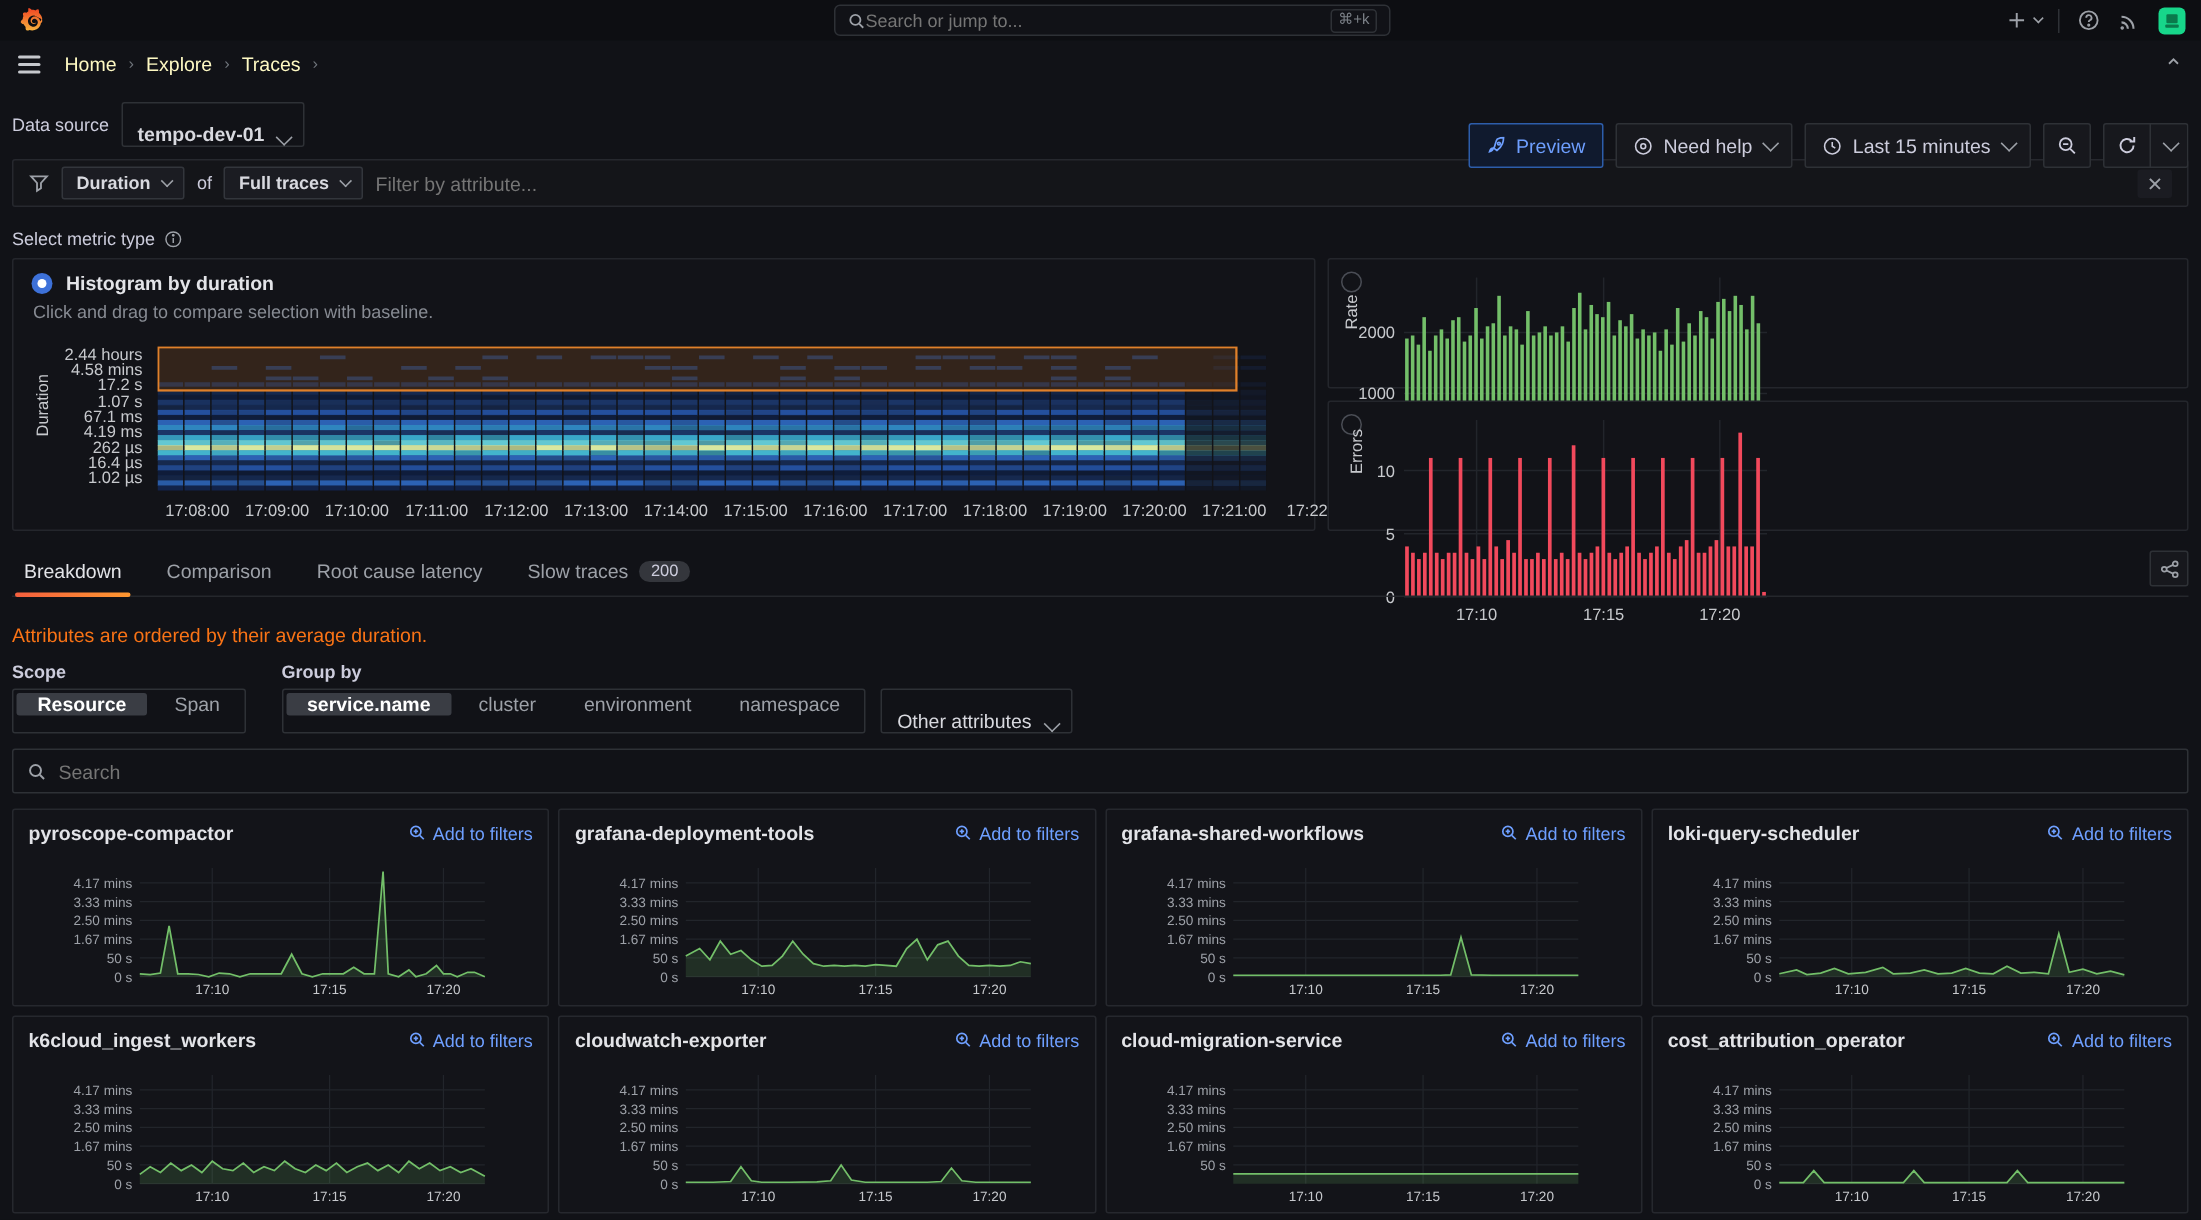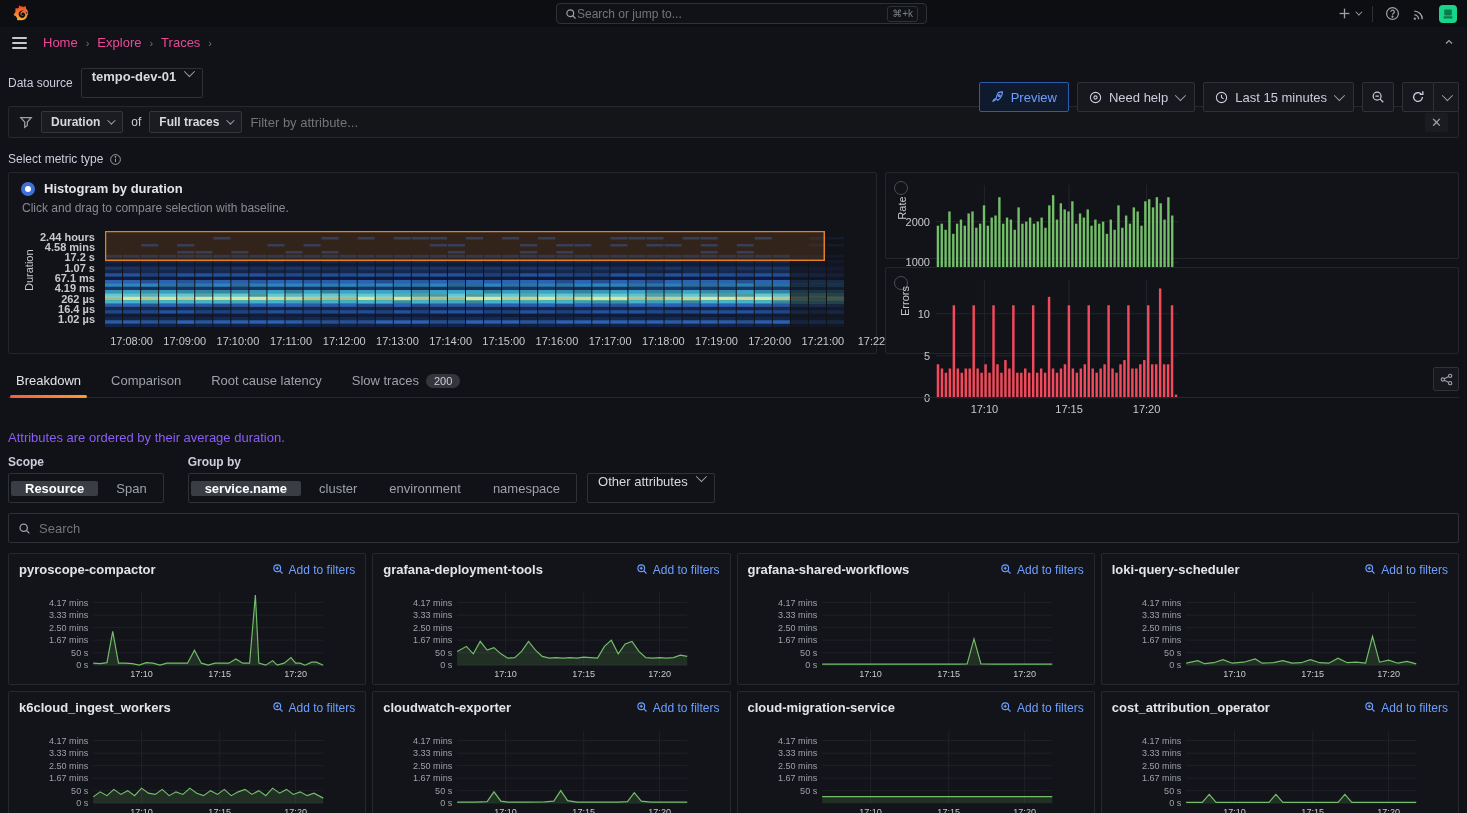"Home" .crumb a { color: #ec4899 -> #fef9c3 }
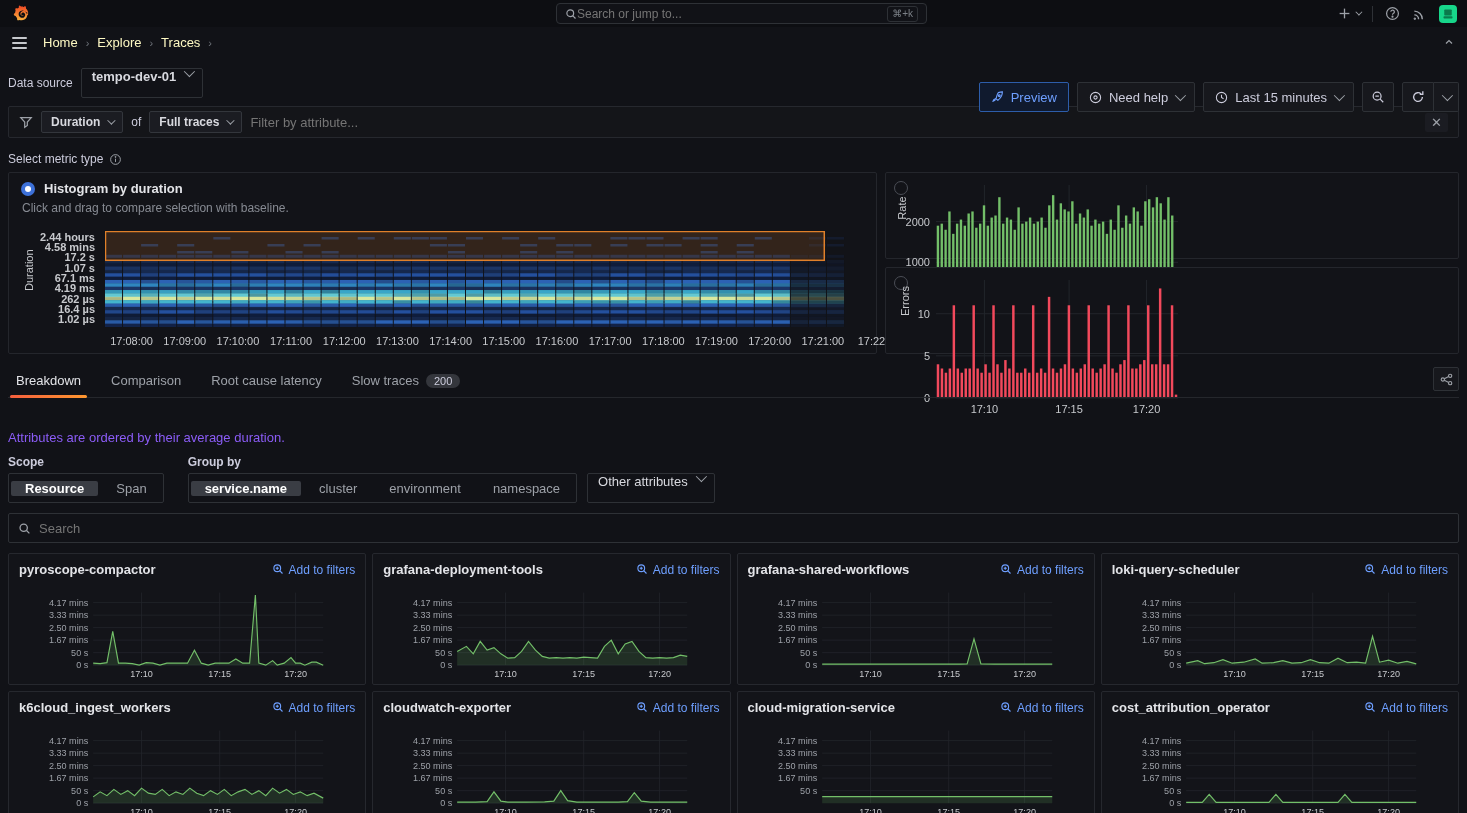"tempo-dev-01" .select-box { align-items: flex-start -> flex-end }
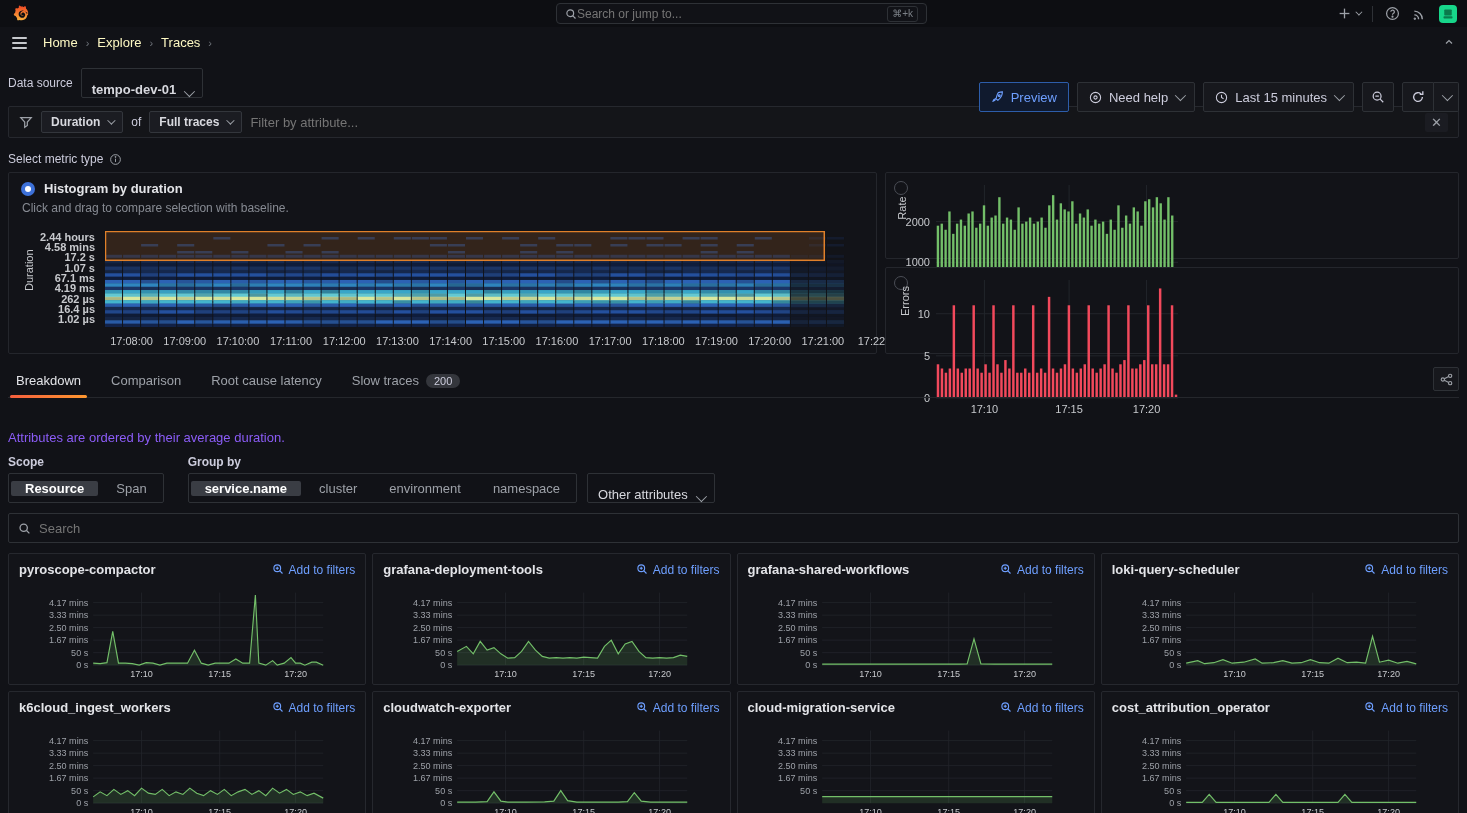"2.44 hours" .hticks { font-weight: bold -> none }
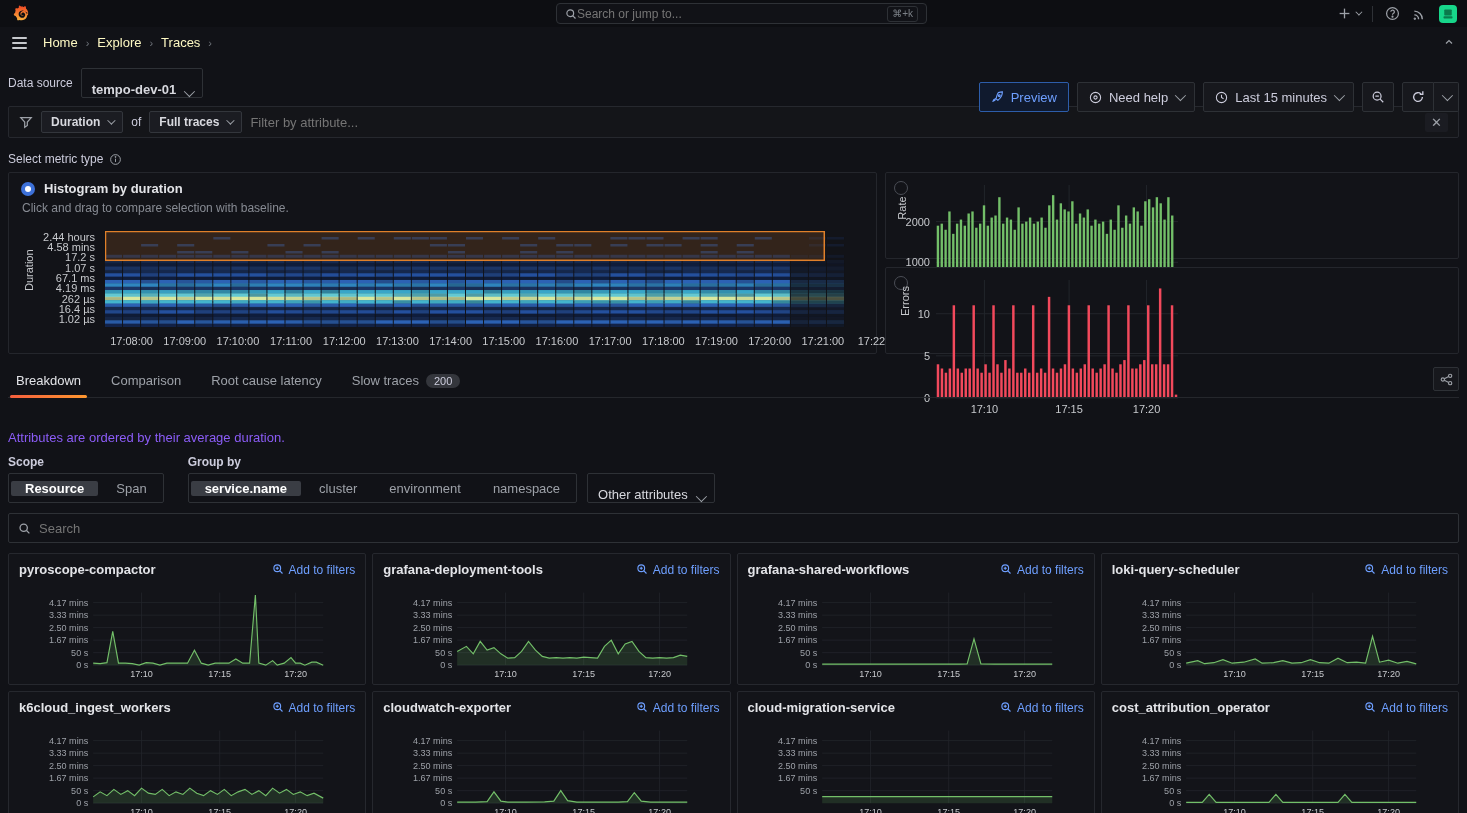"Attributes are ordered by their" .attr-note { color: #8b5cf6 -> #f97316; margin: 32px 0 10px 0 -> 18px 0 10px 0 }
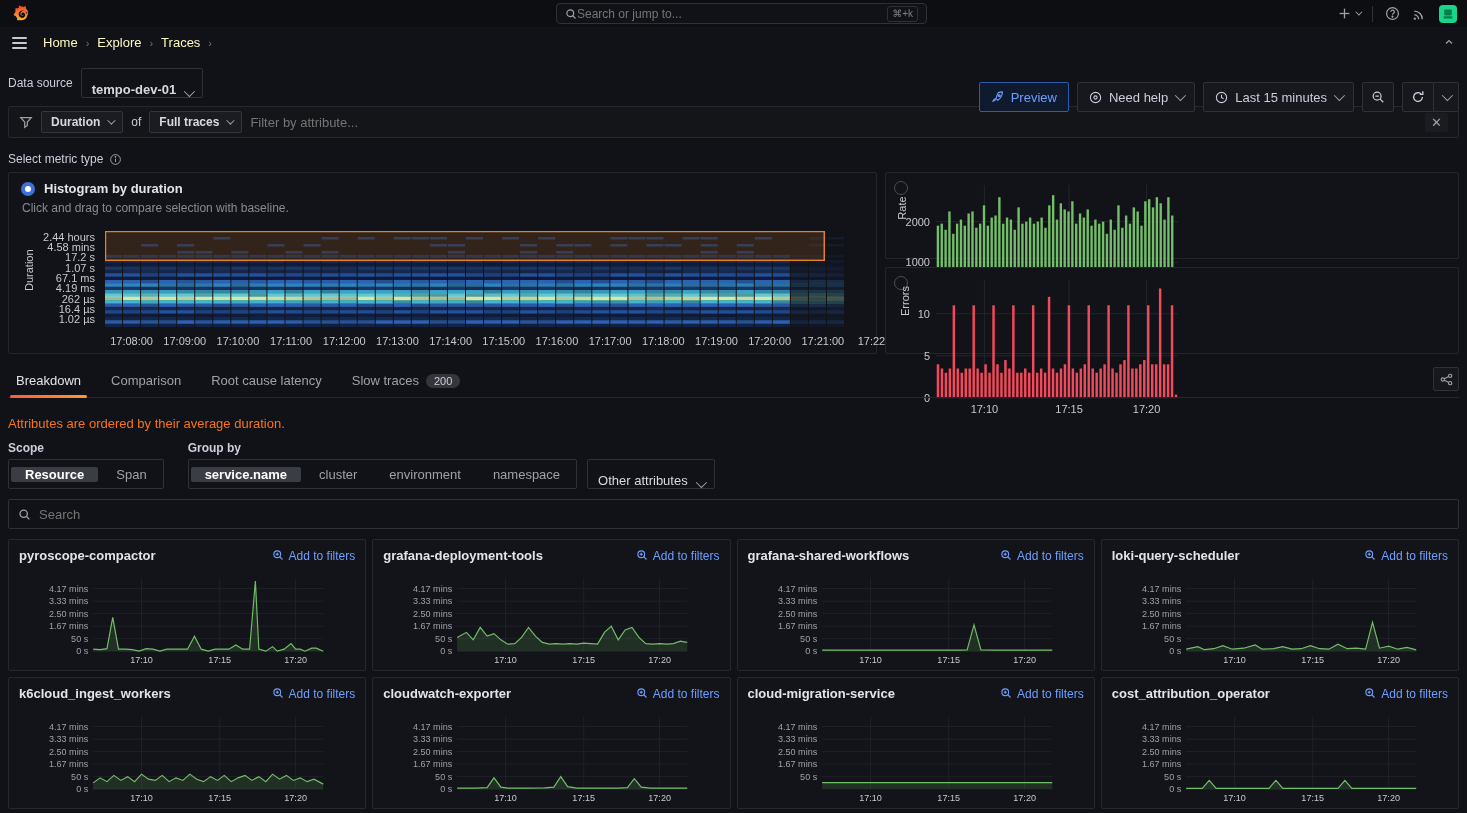"Resource" .seg { align-items: center -> flex-start }
